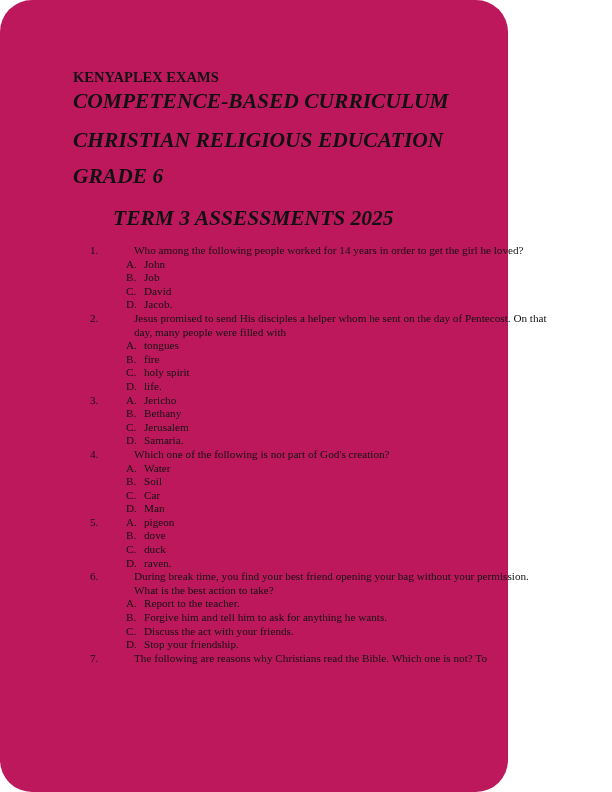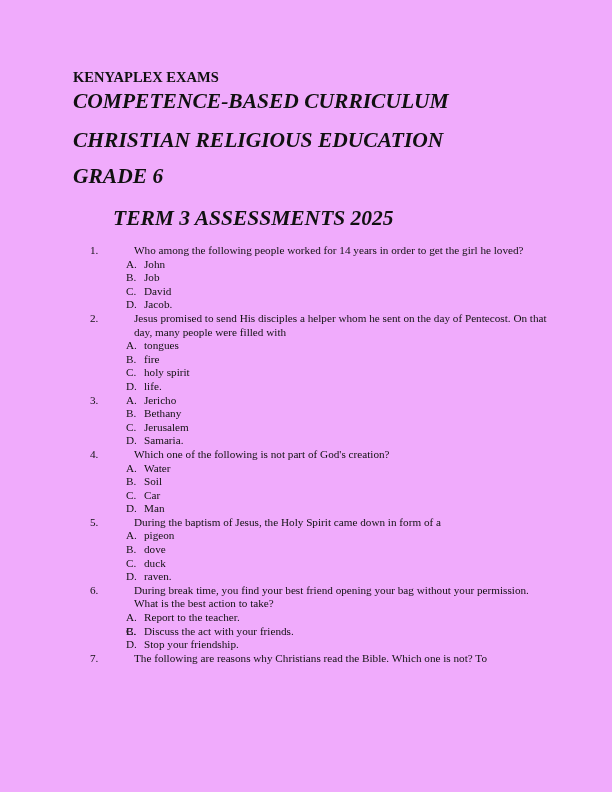"KENYAPLEX EXAMS" .page { background: #f0abfc -> #be185d; border-radius: none -> 32px; width: 612px -> 508px }
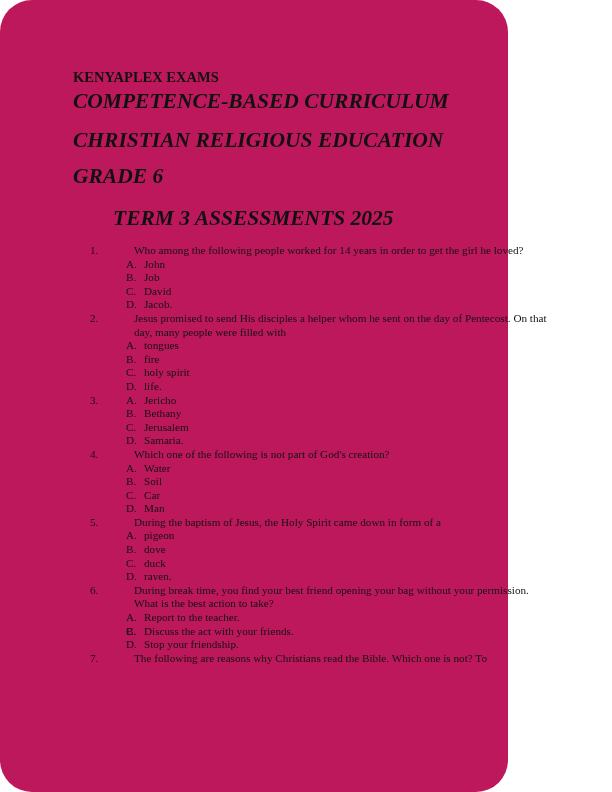"During the baptism of Jesus," span.q-text { html: <span>During the baptism of Jesus, the Holy Spirit came down in form of a</span> -> none }
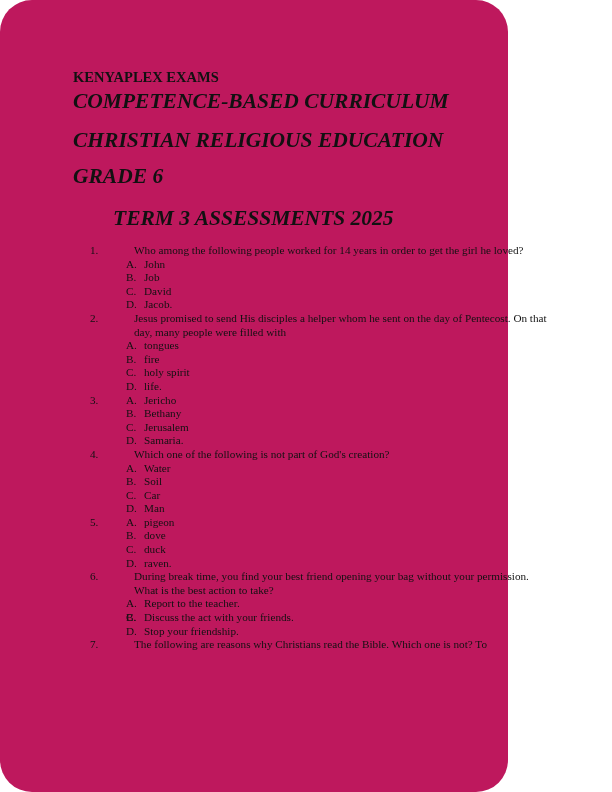"Forgive him and tell him" span { html: none -> <span>Forgive him and tell him to ask for anything he wants.</span> }
